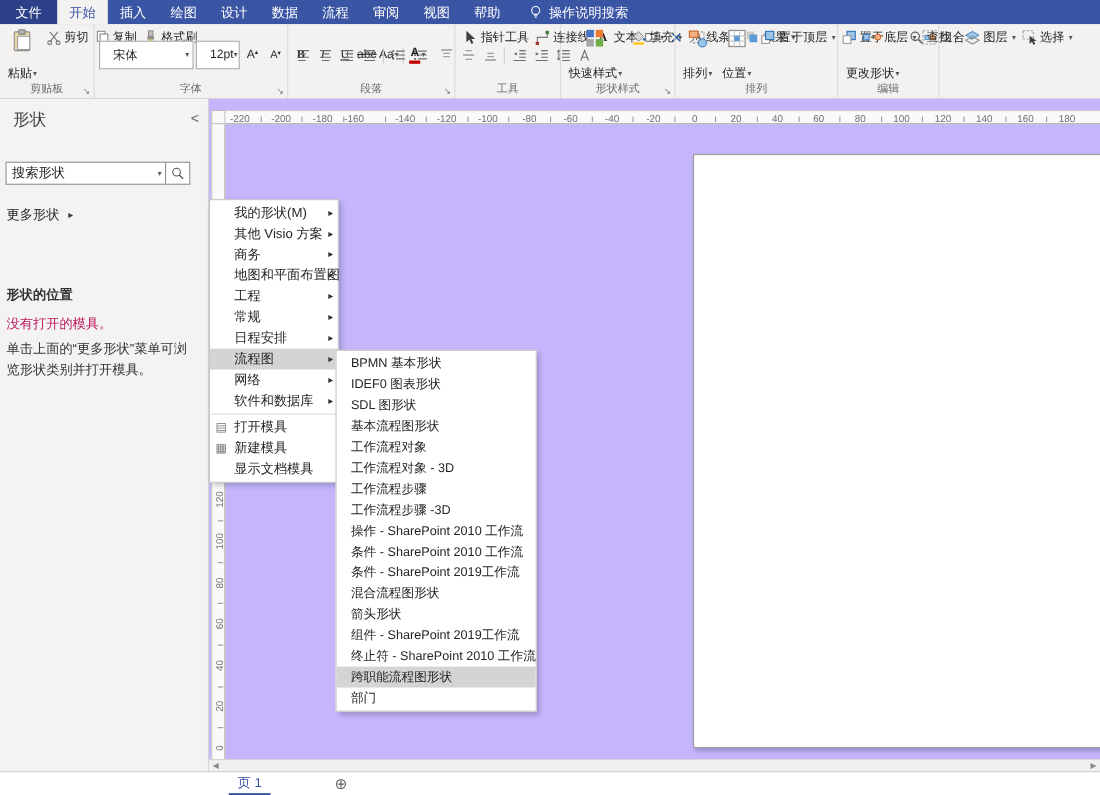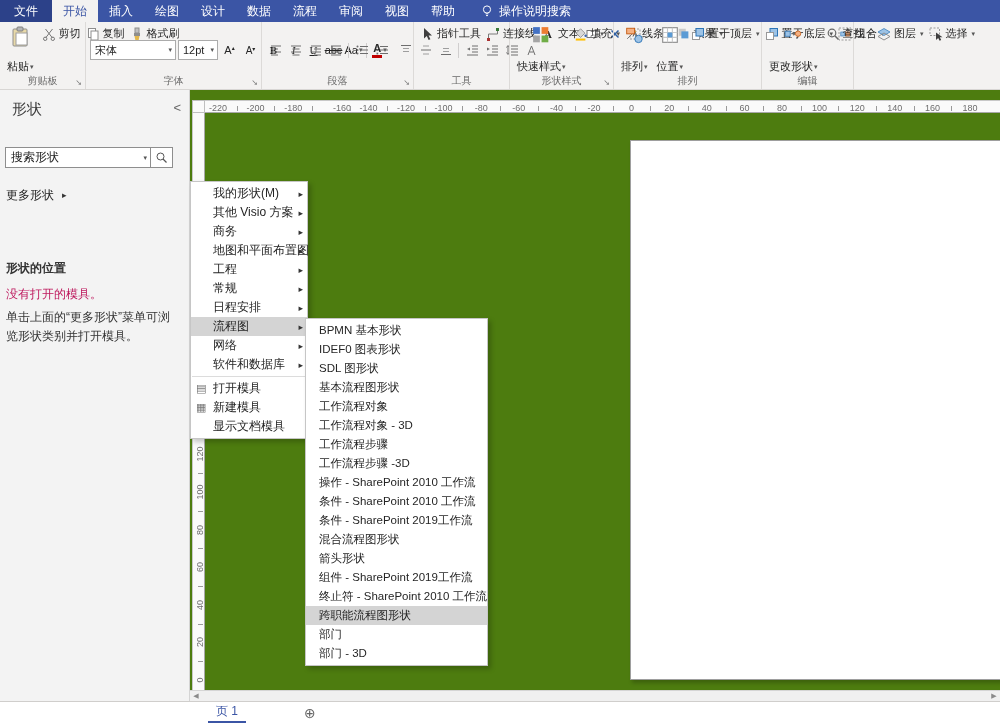"宋体" .combo { height: 20px -> 26px; padding: 0 3px 0 4px -> 0 3px 0 12px }
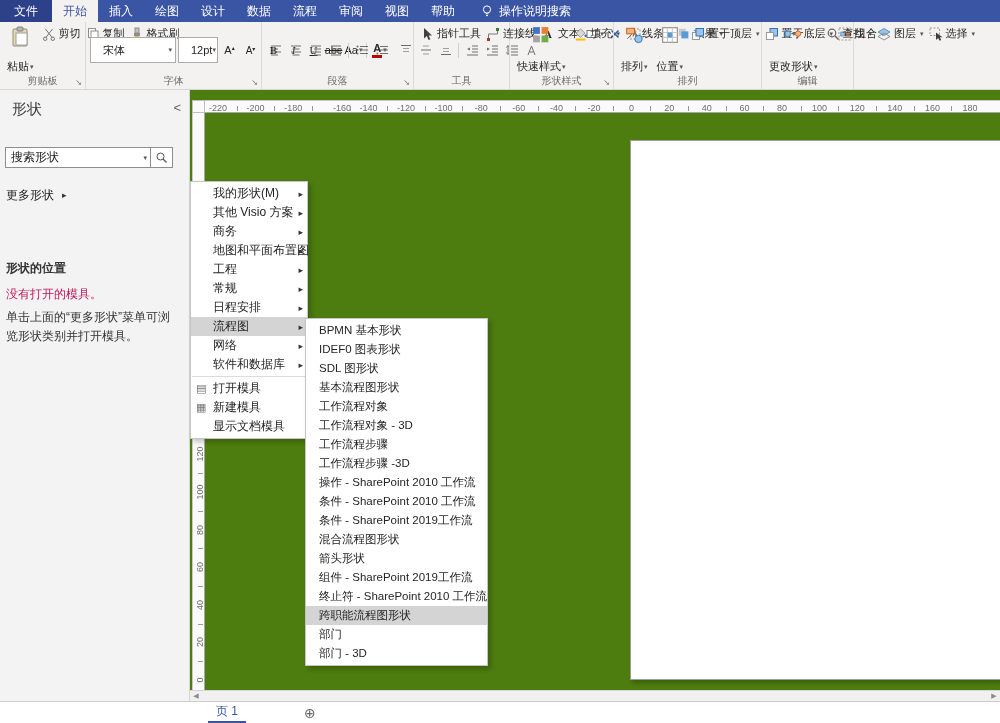"-220" .canvas { background: #4d7c0f -> #c4b5fd }
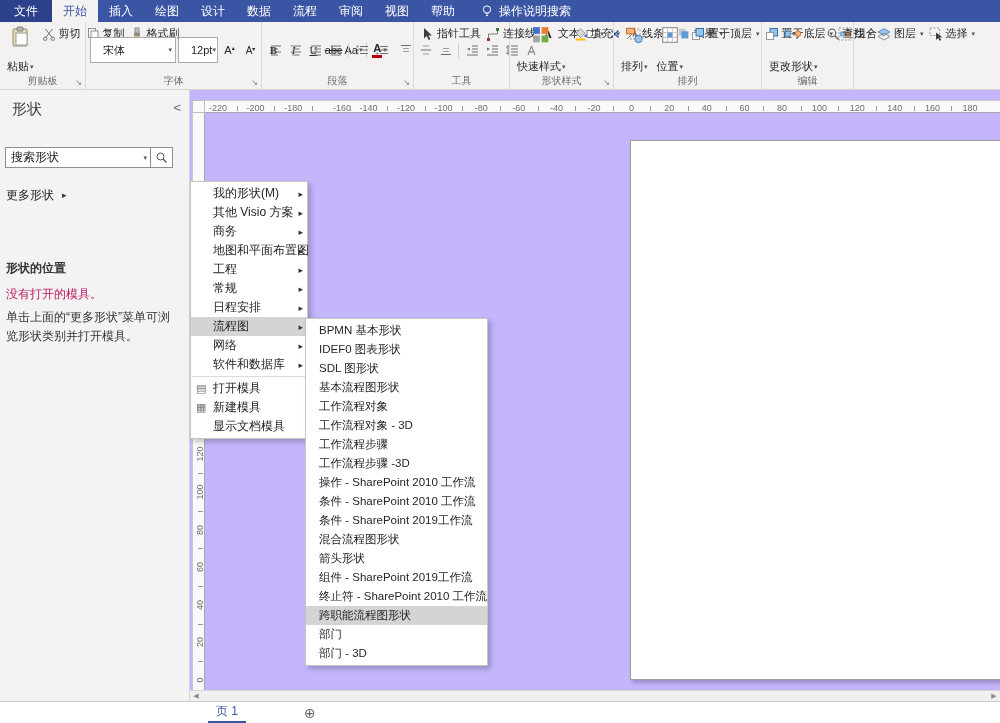"-160" span.rnum { left: 137px -> 117px }
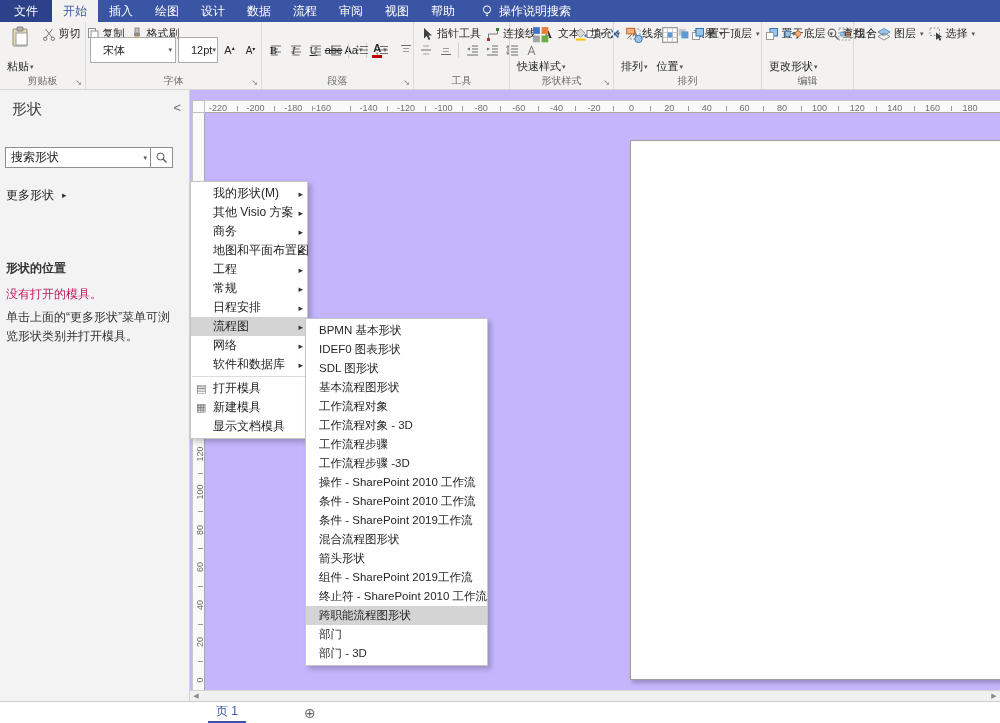"部门 - 3D" div.mi { html: <div> <span>部门 - 3D</span> </div> -> none }
